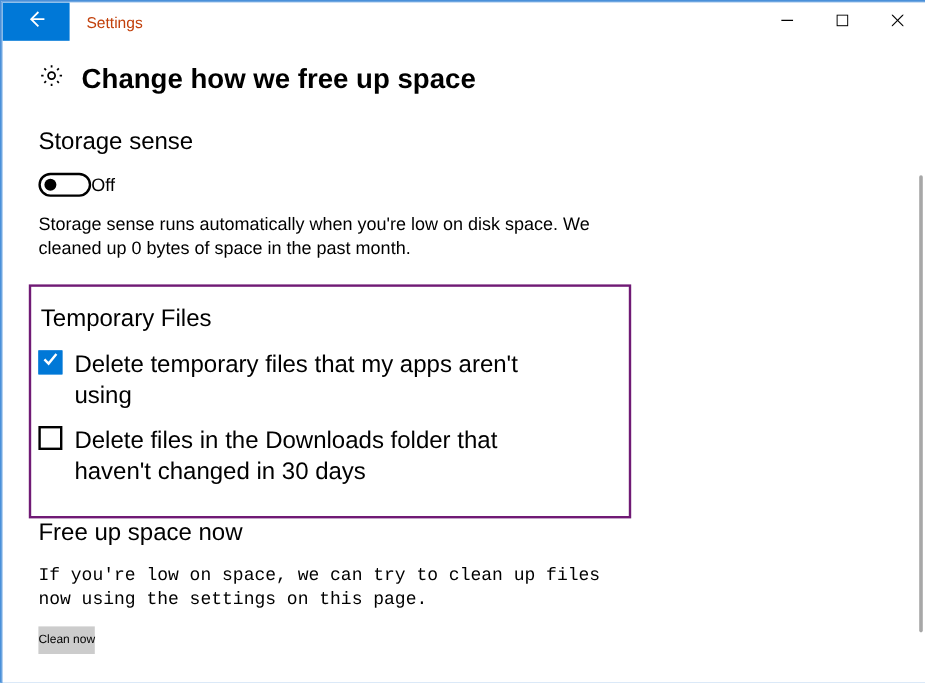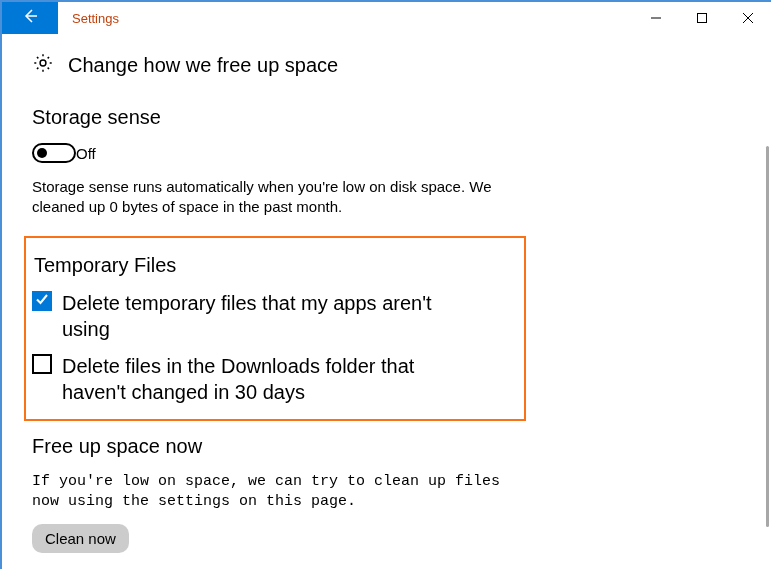"Change how we free up" .page-title { font-size: 20px -> 23px; font-weight: 400 -> 700 }
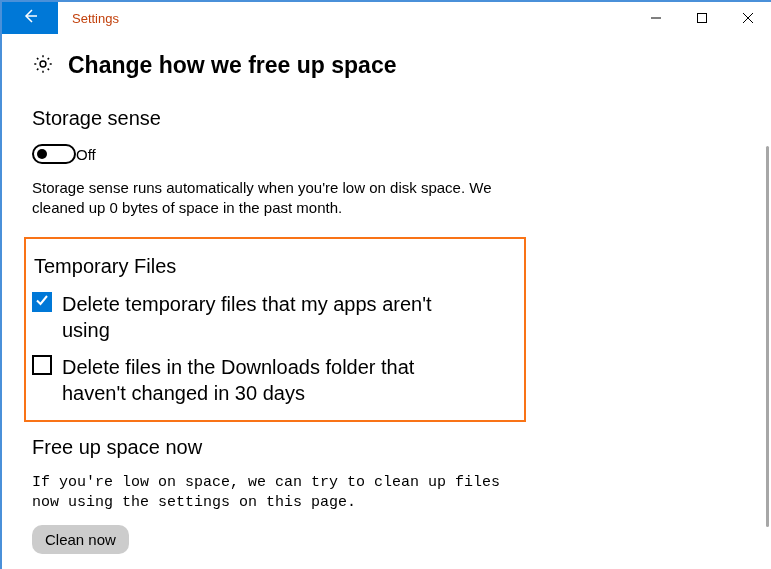"Temporary Files" .highlight-box { border: 2px solid #f97316 -> 2px solid #701a75; margin-bottom: 14px -> 1px; padding: 16px 12px 10px 6px -> 16px 12px 20px 6px }
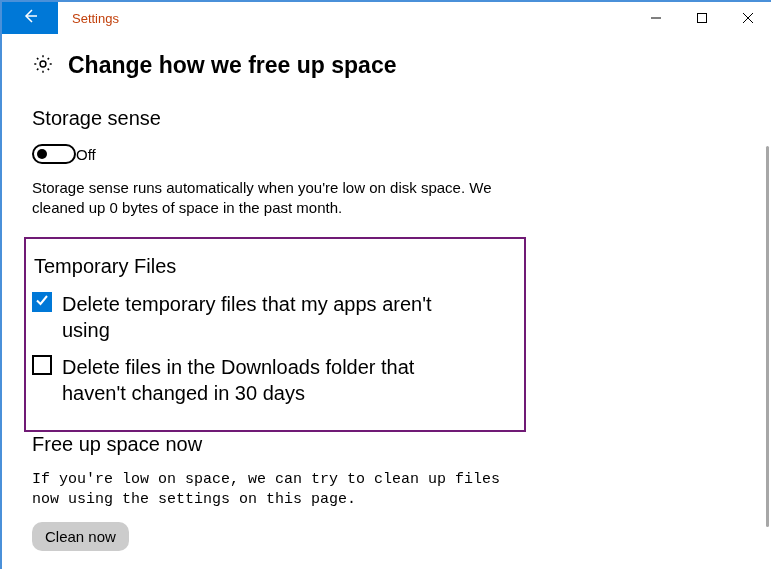"Clean now" .button { border-radius: 10px -> none; font-size: 15px -> 10px; padding: 6px 13px -> 6px 0 }
